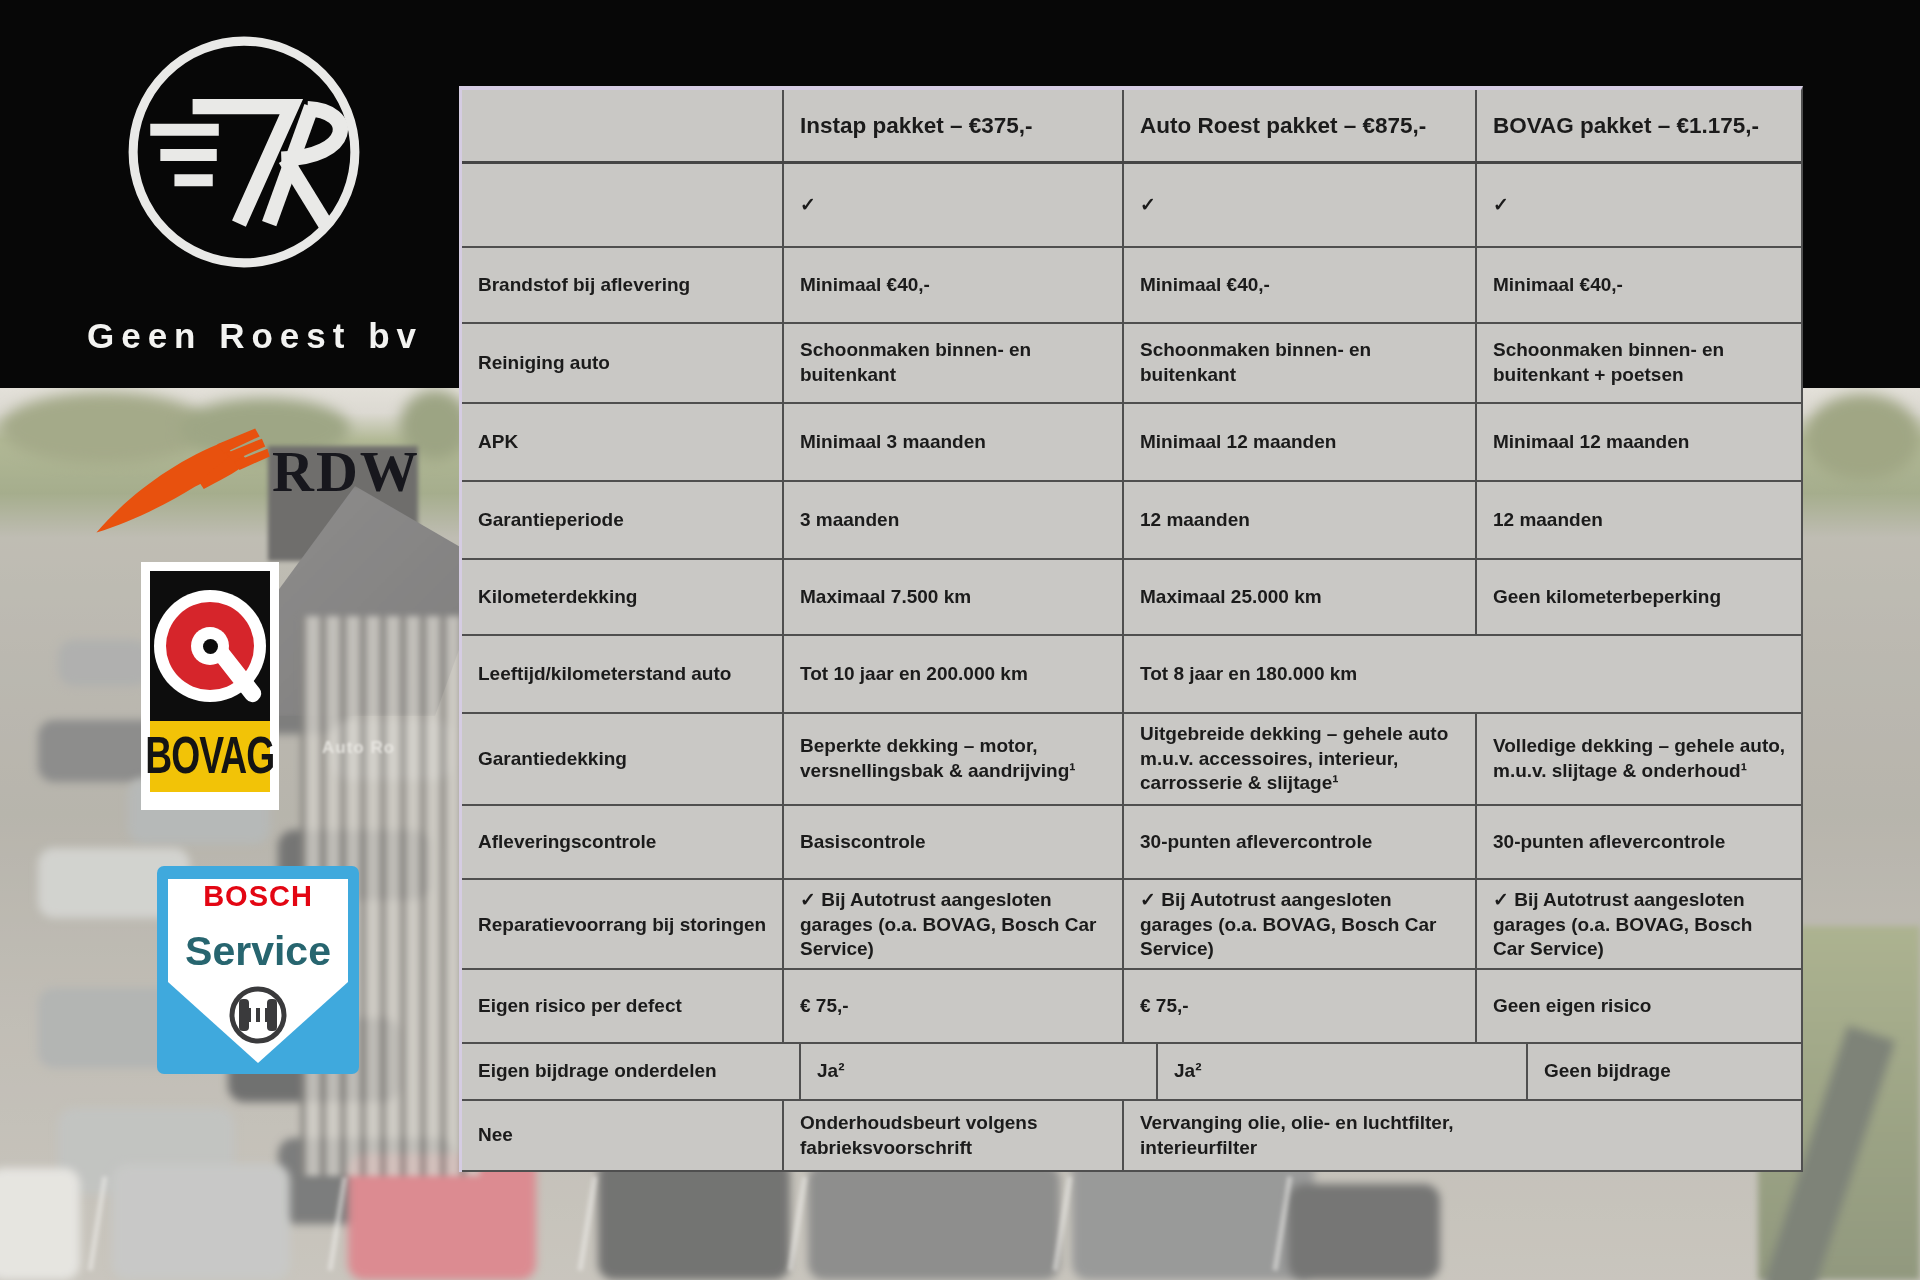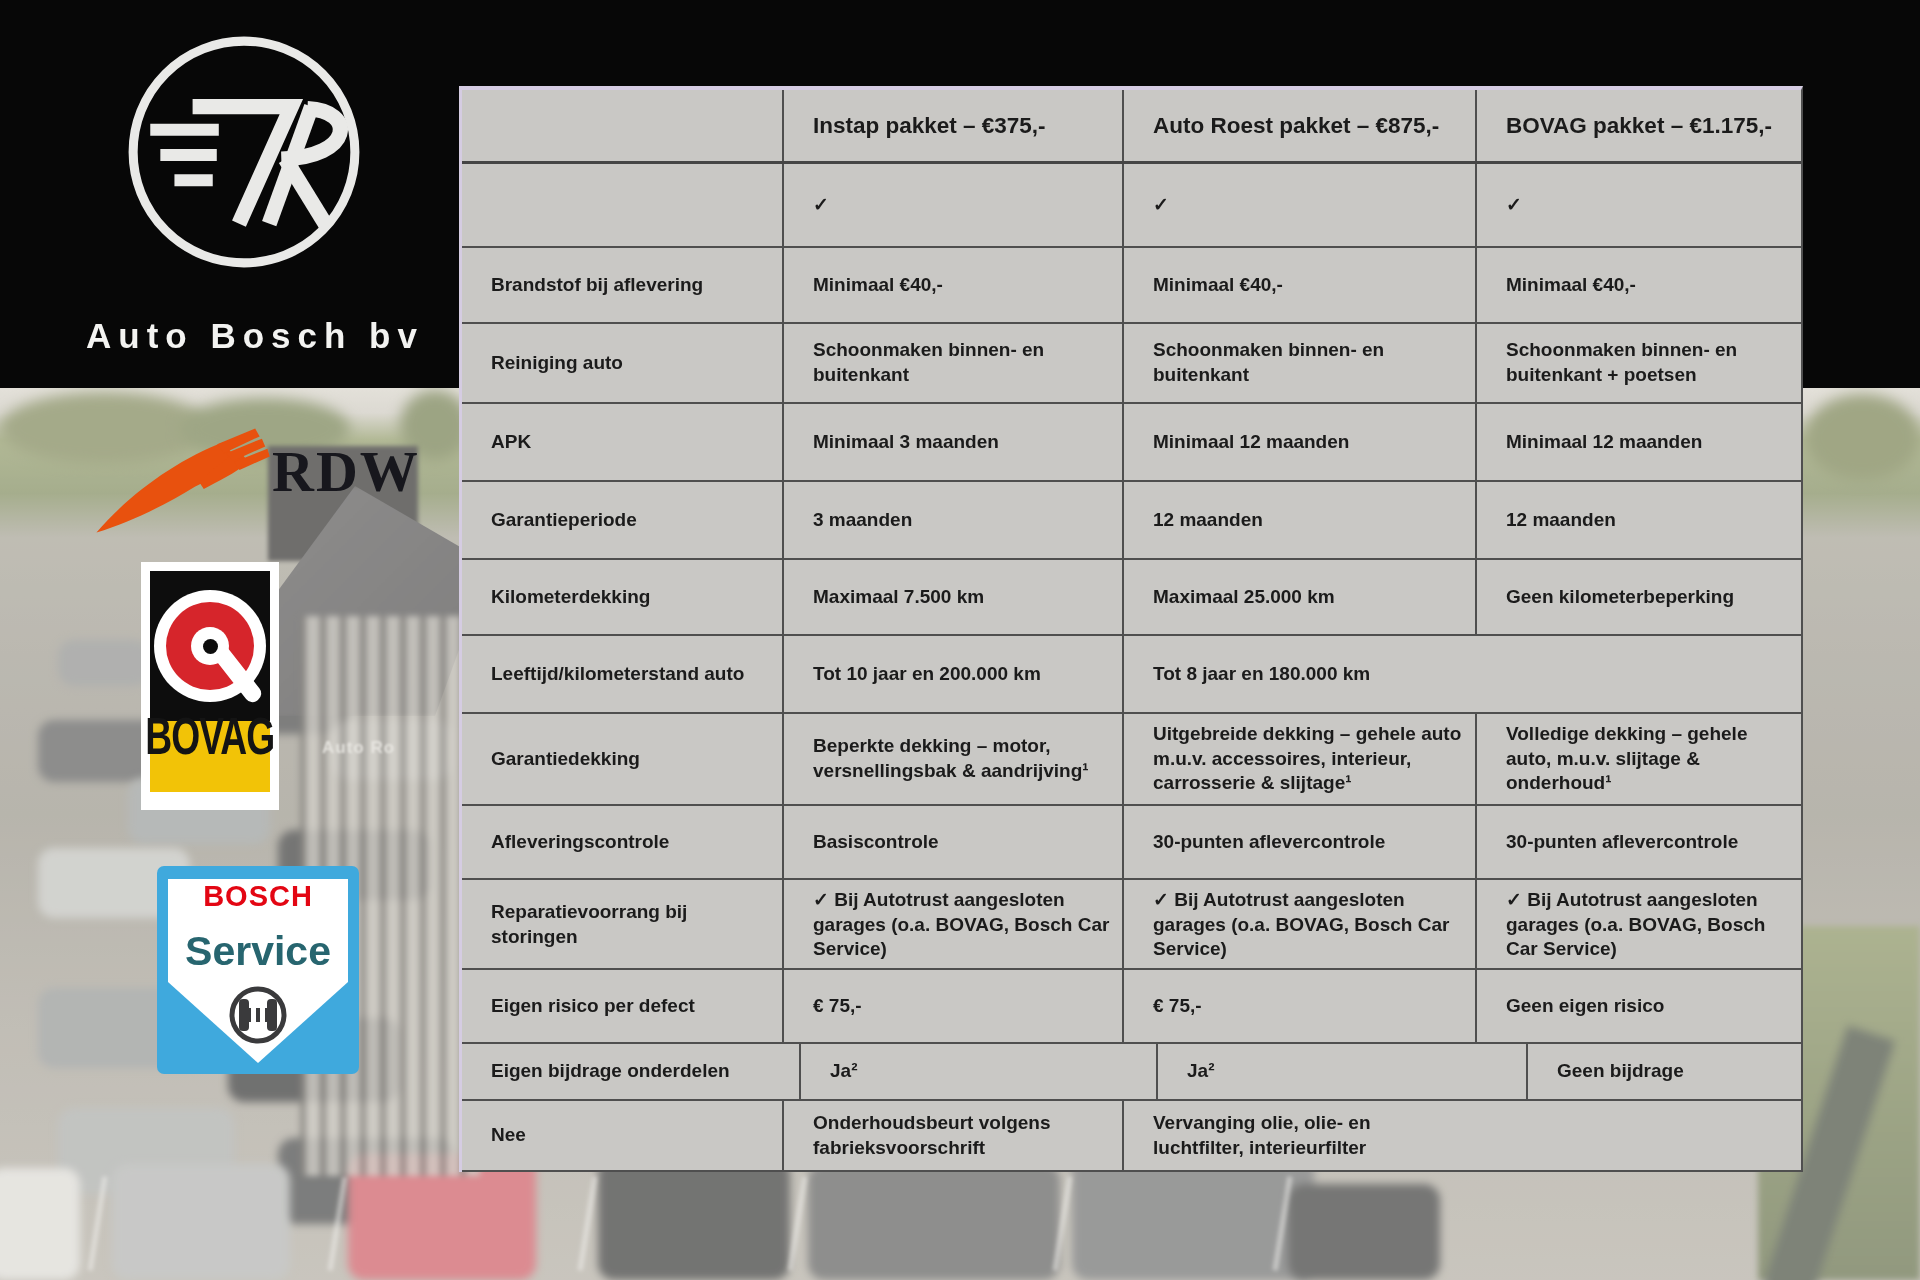"Instap pakket – €375,-" .cell { padding: 8px 12px 8px 29px -> 8px 12px 8px 16px }
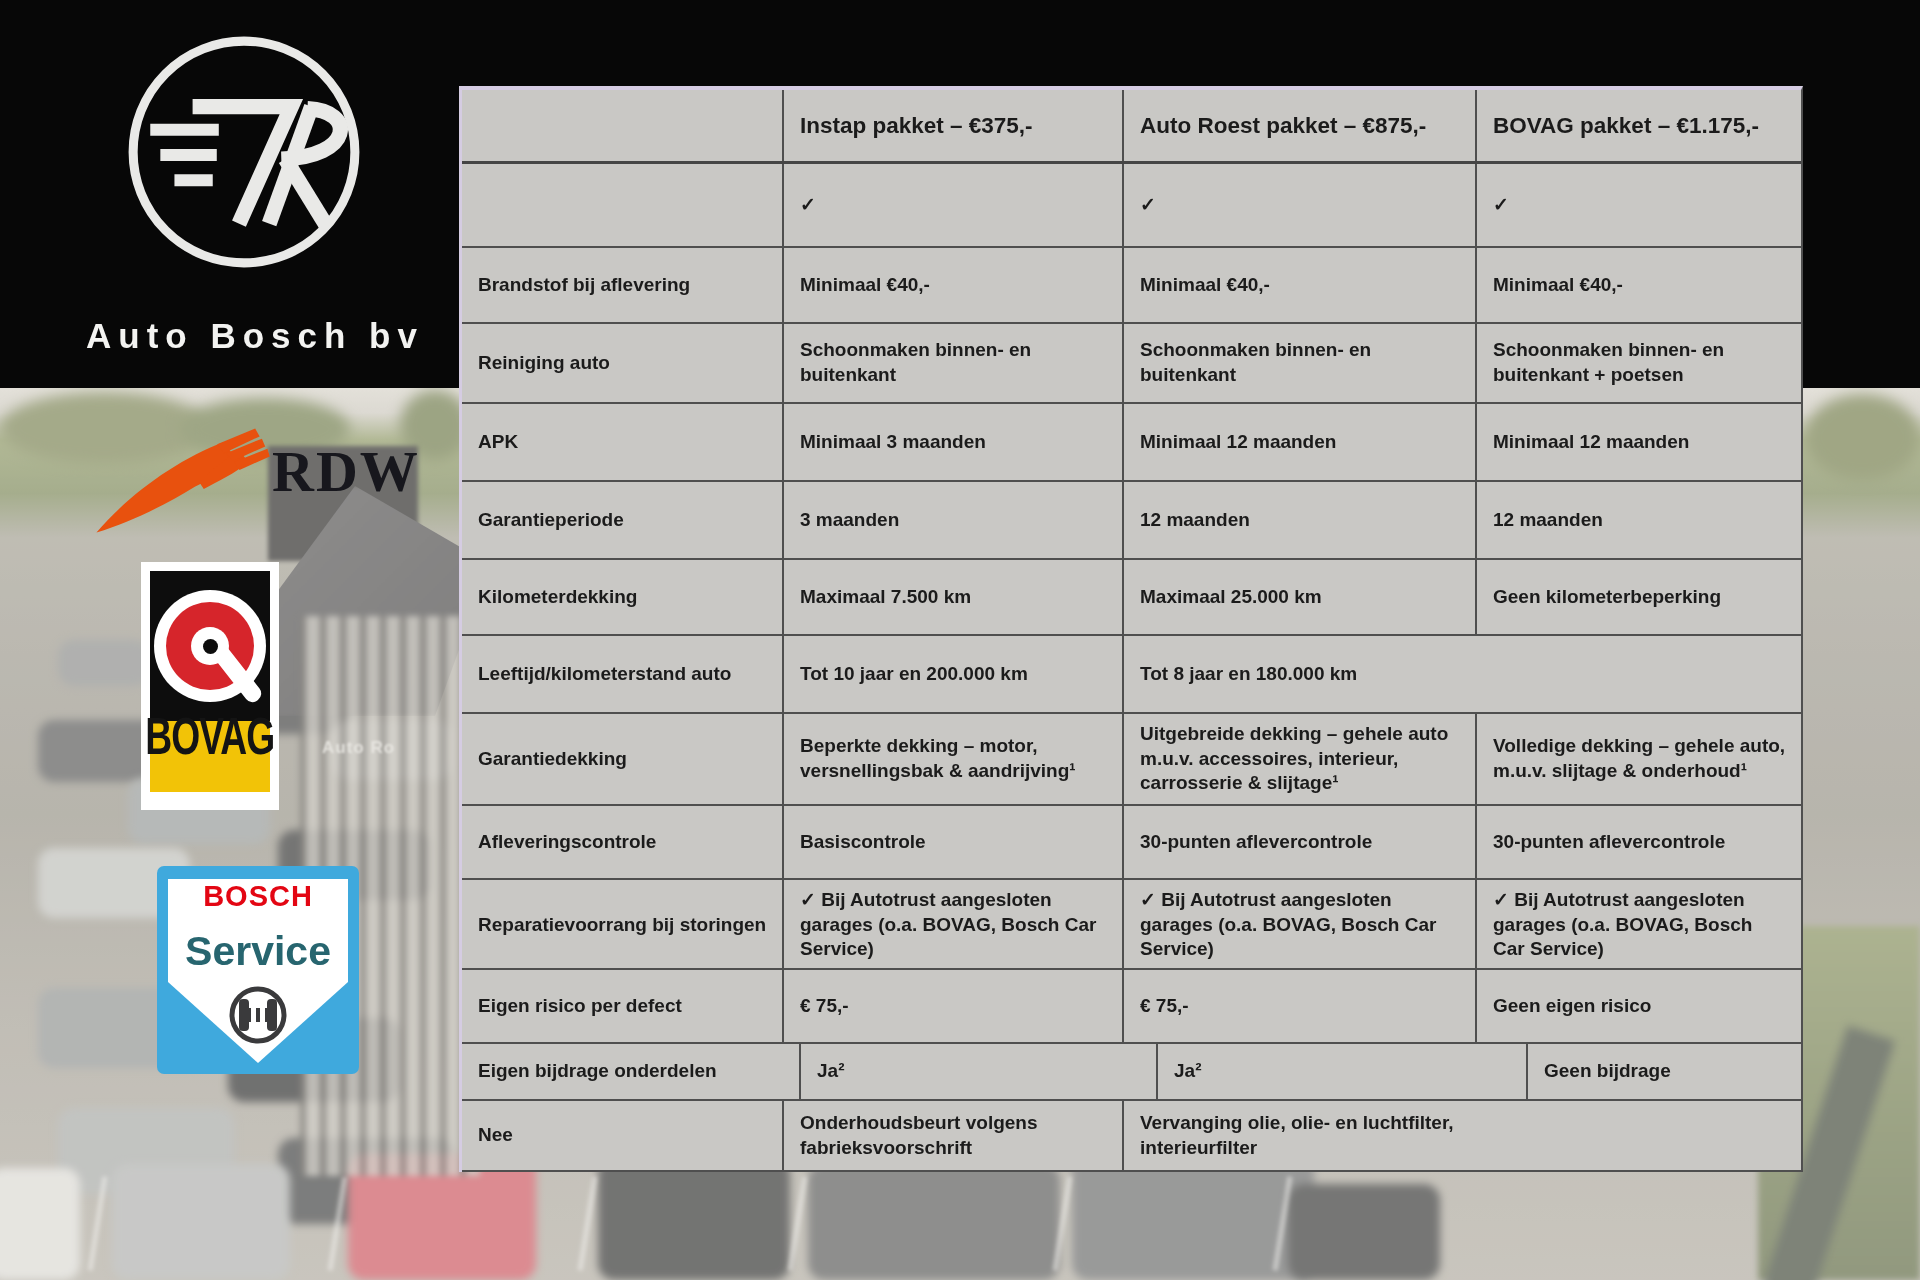"Auto Bosch bv" div.company-name { text: Auto Bosch -> Geen Roest }
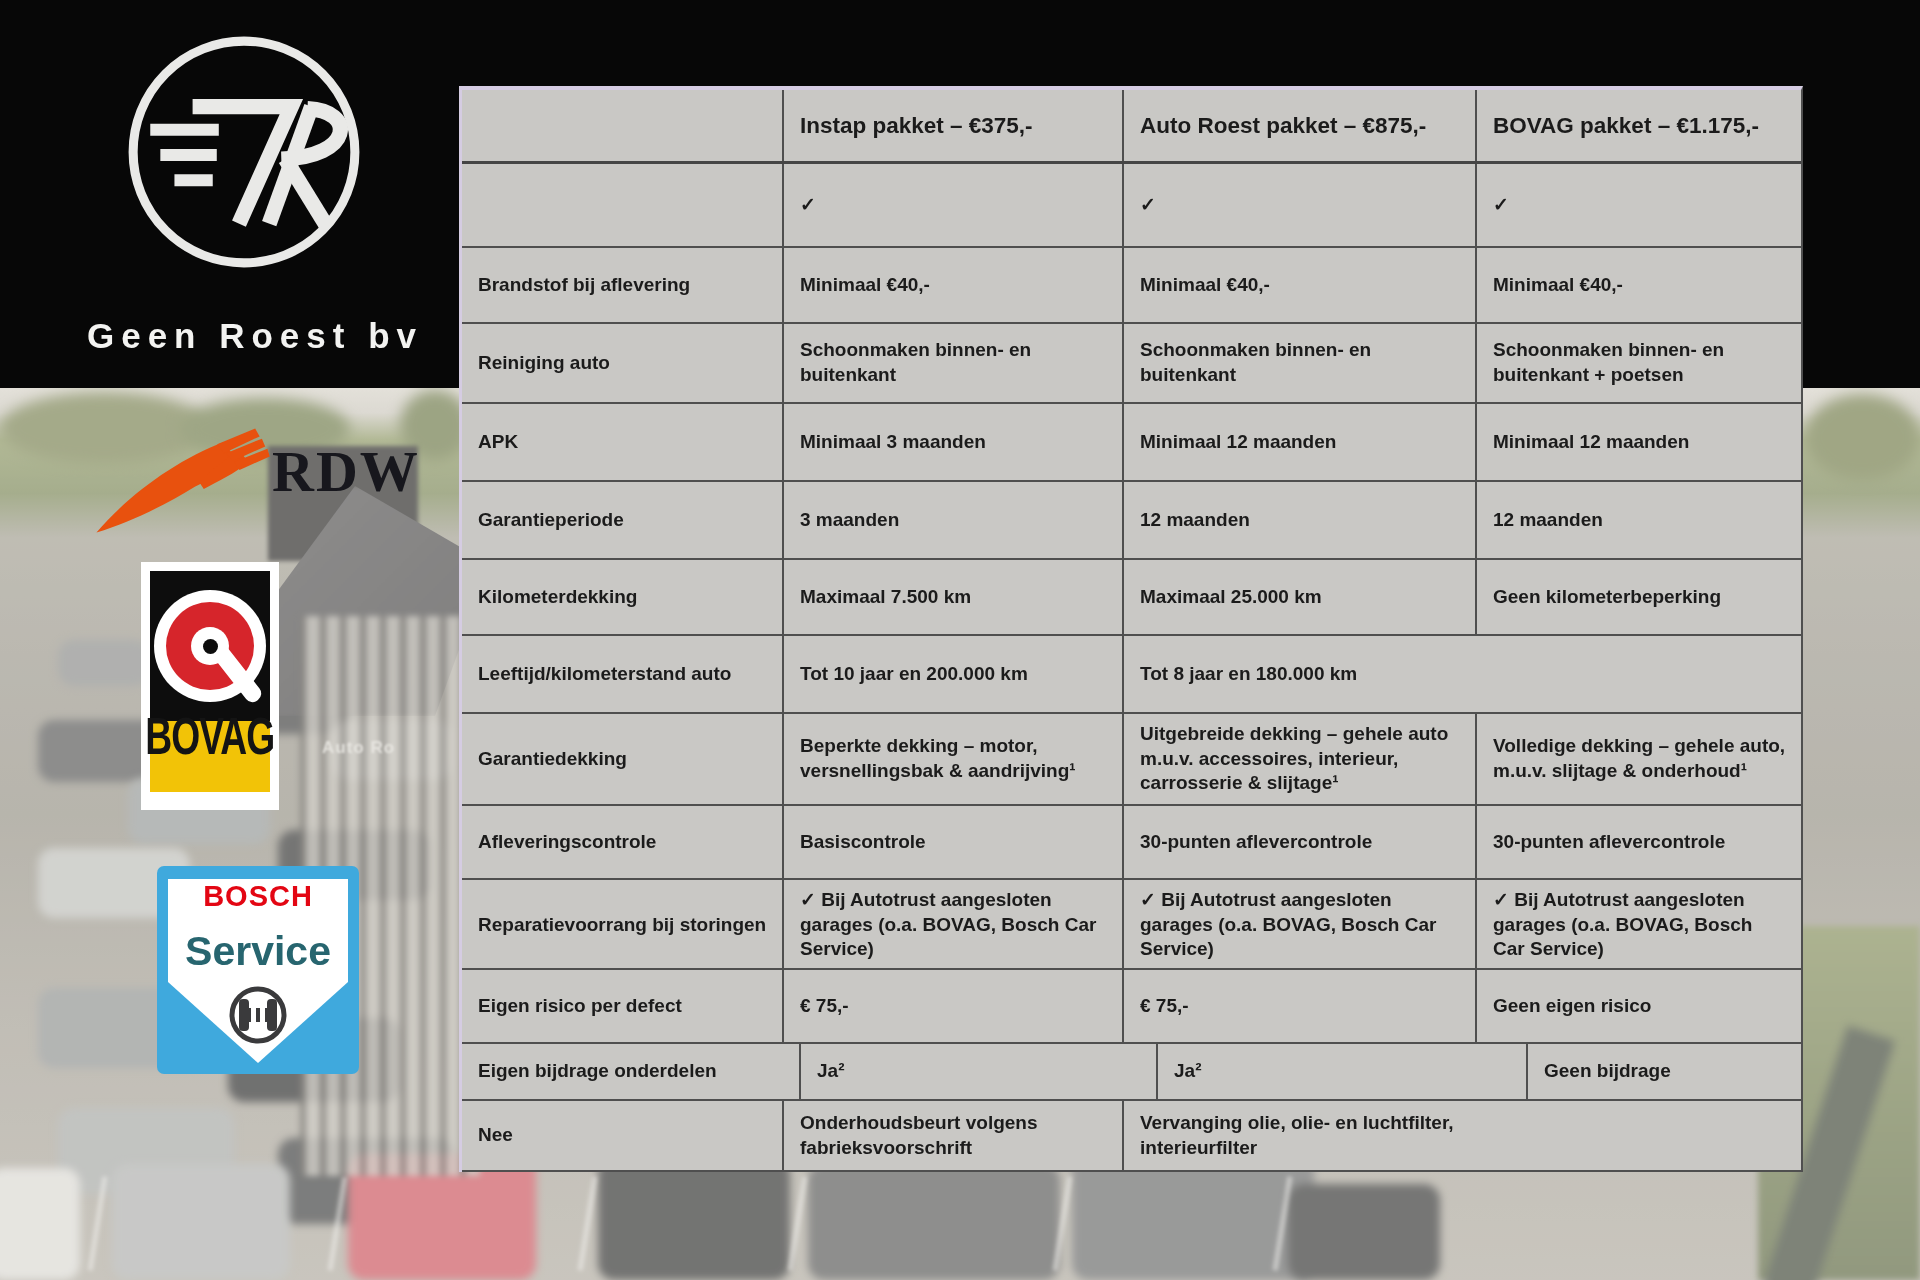"BOVAG" .bovag-yellow { align-items: none -> center }
